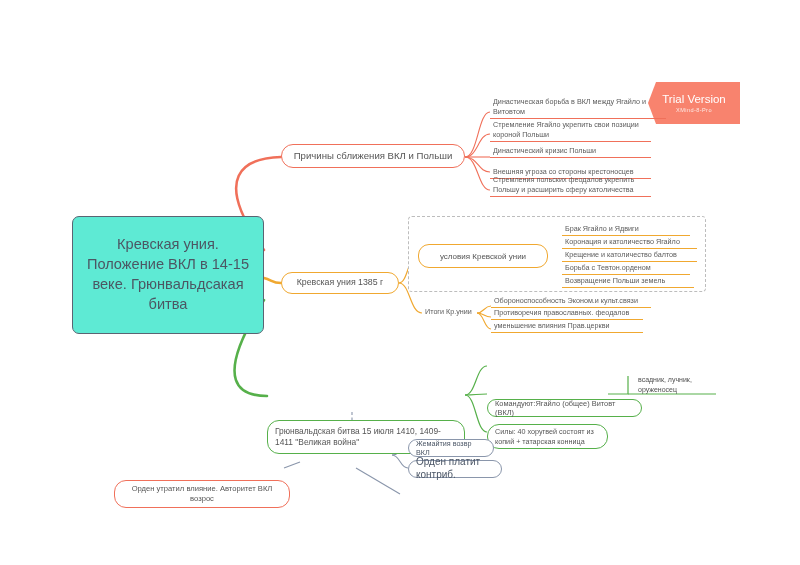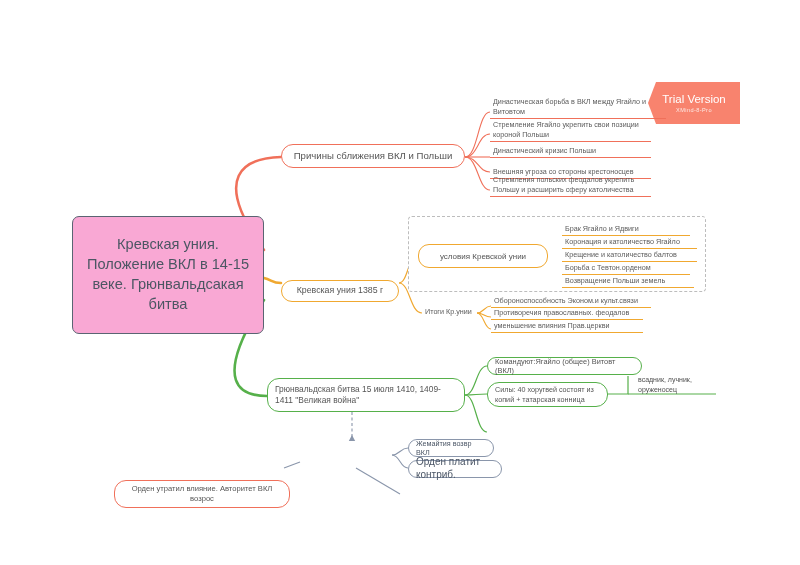"Кревская уния. Положение ВКЛ в" .central { background: #f9a8d4 -> #5eead4 }
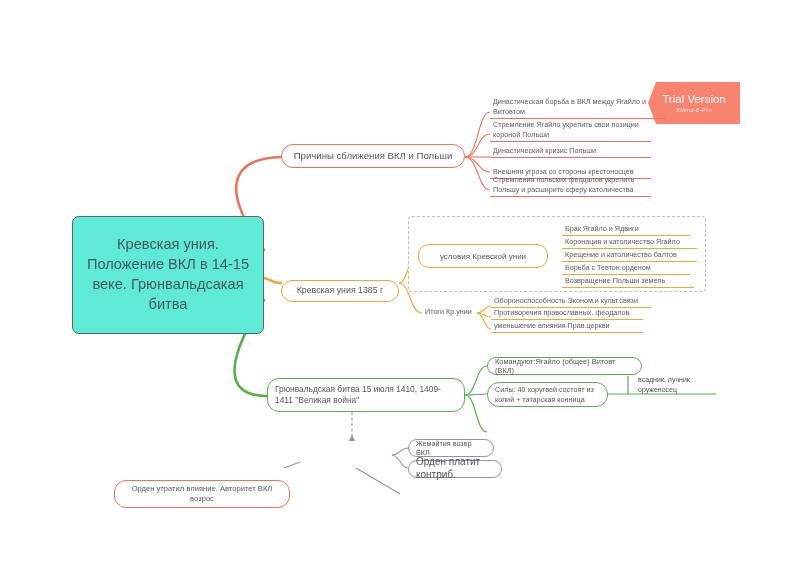"Кревская уния 1385 г" .box.orange { margin-top: 8px -> none }
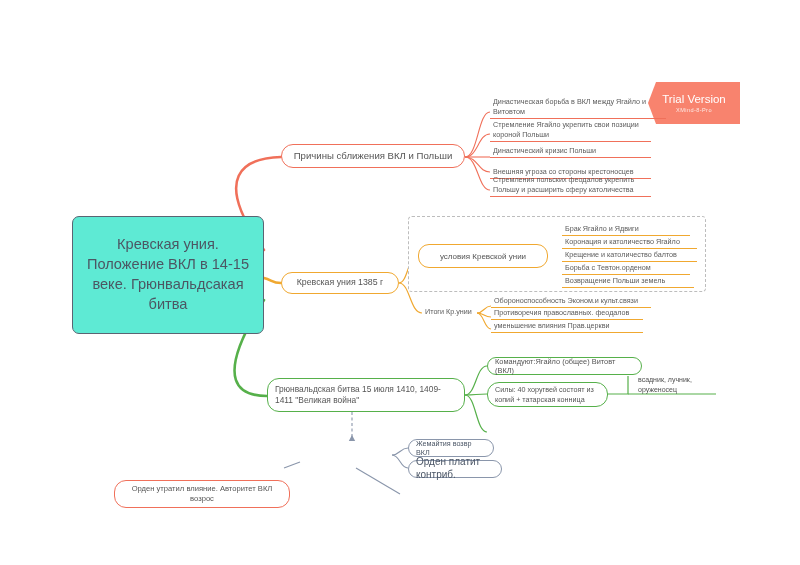"Командуют:Ягайло (общее) Витовт (ВКЛ)" .box.green { margin-top: none -> 42px }
